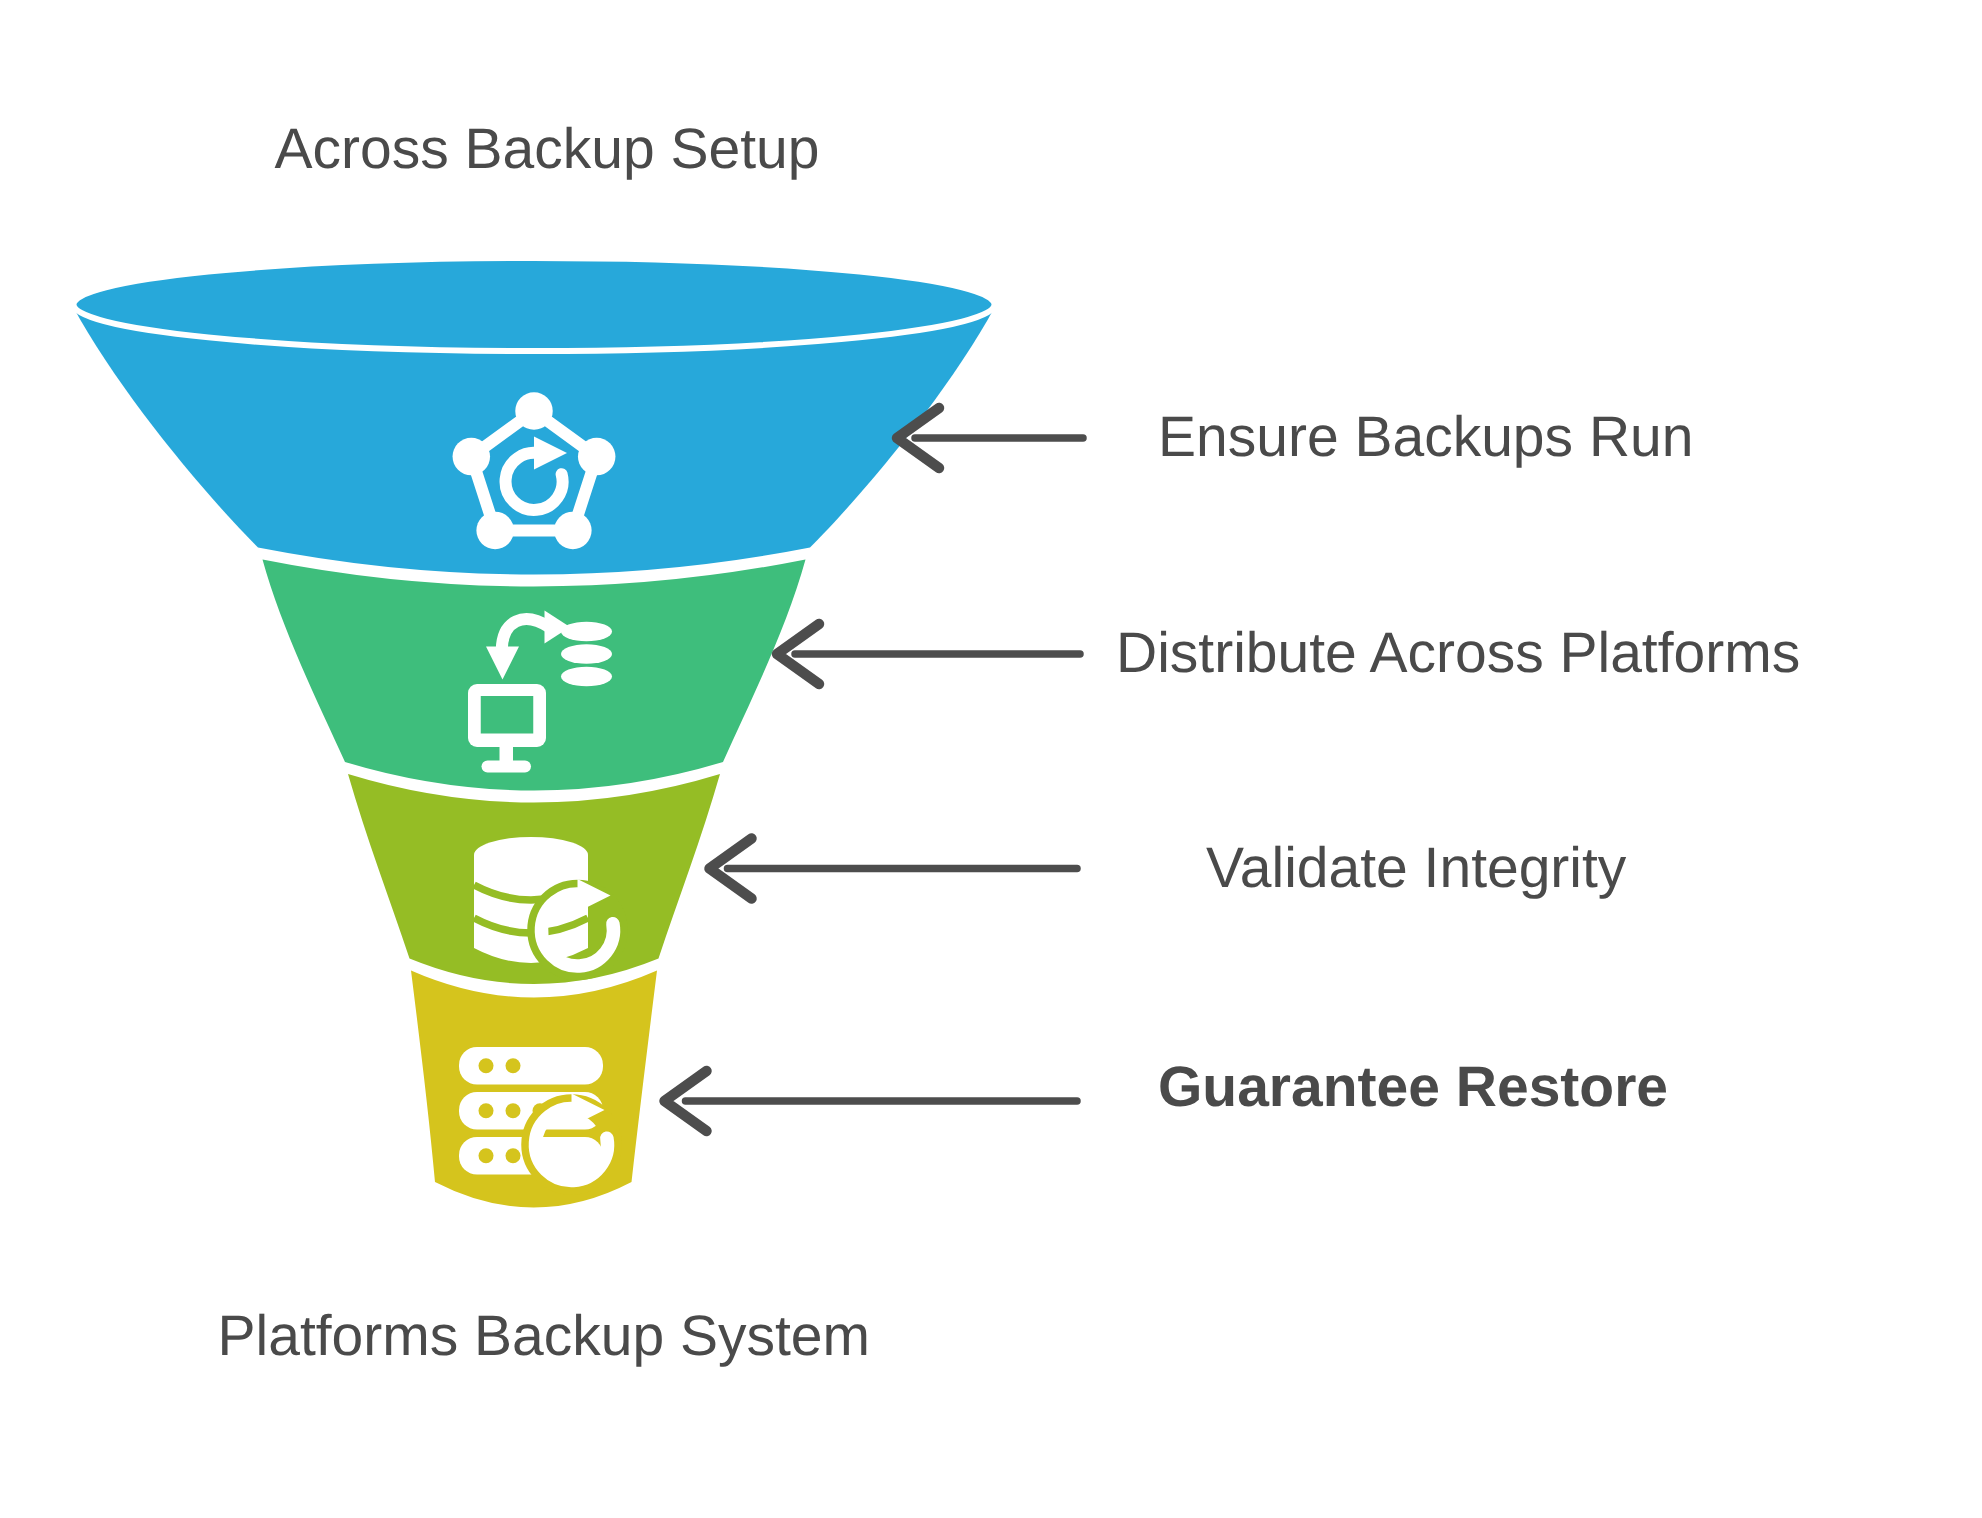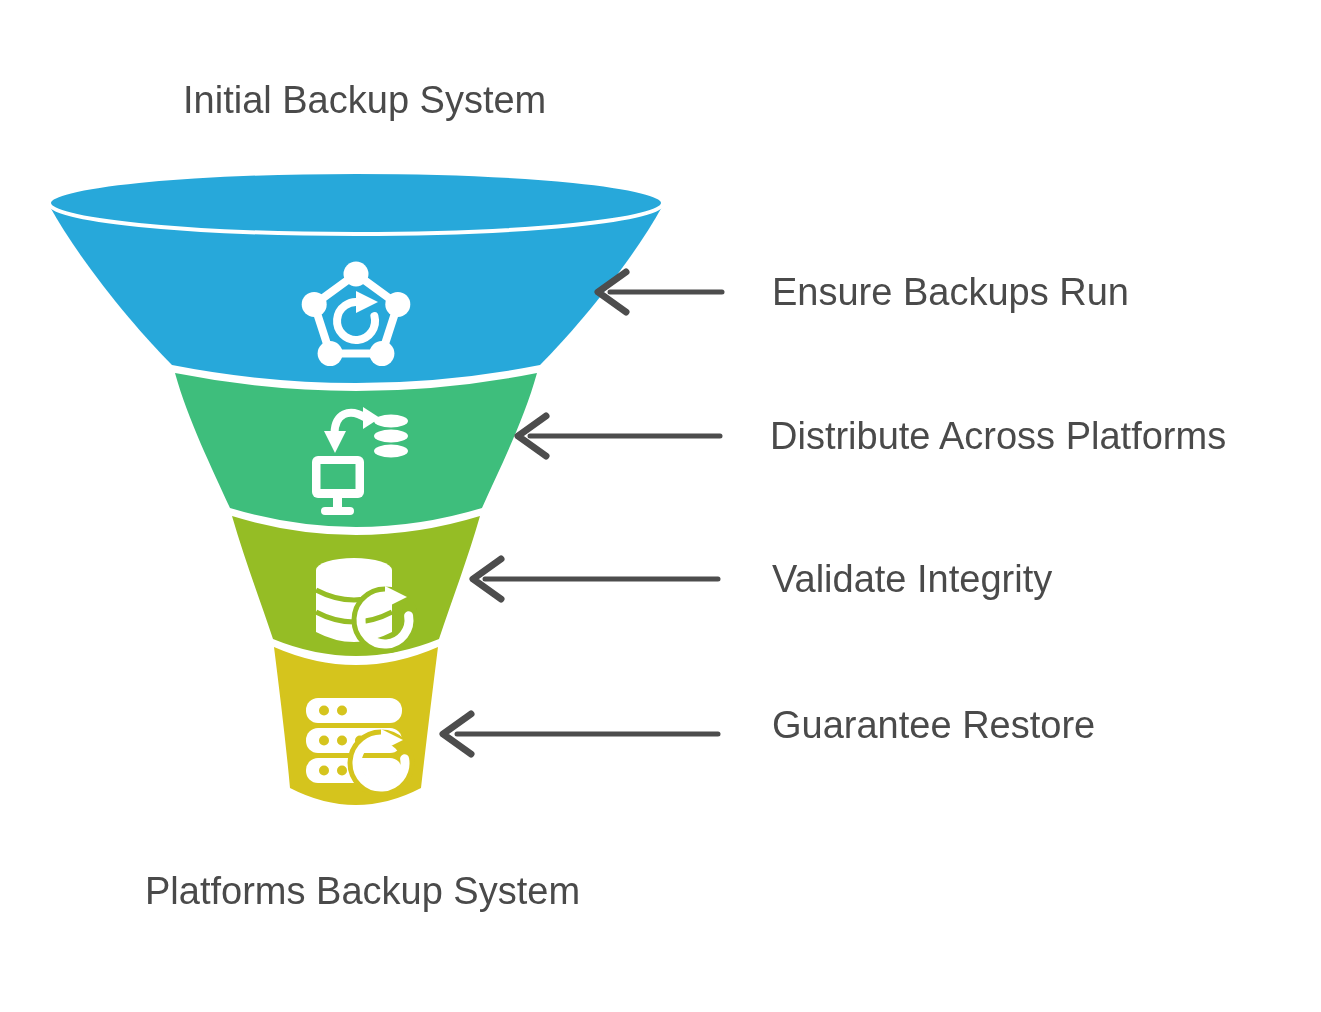"Initial Backup System" div.label { text: Initial Backup System -> Across Backup Setup }
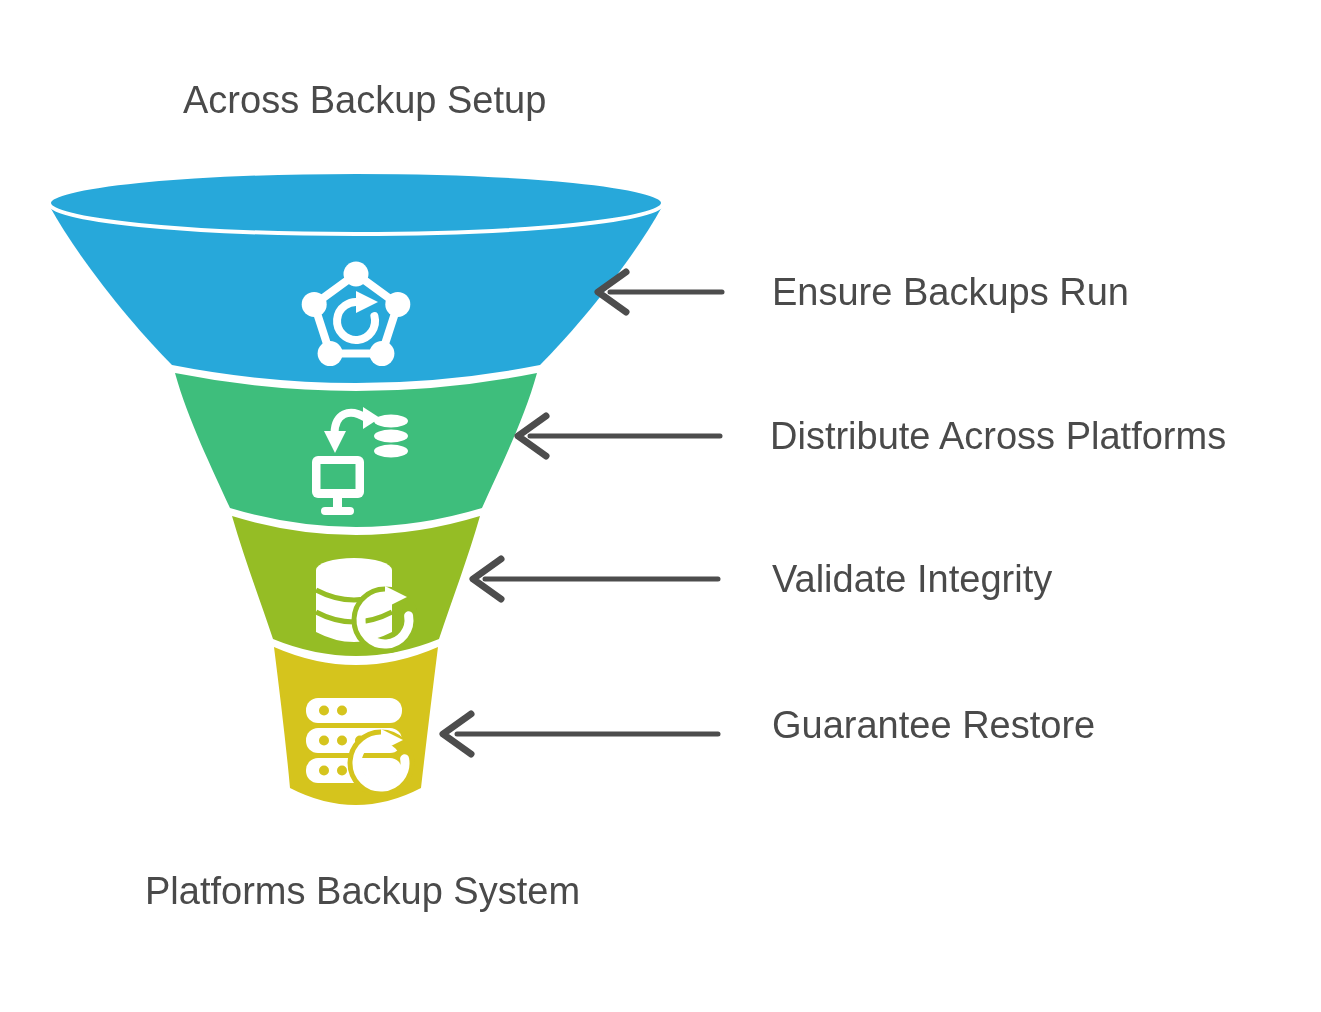"Distribute Across Platforms" .stage-label-2 { left: 770px -> 744px }
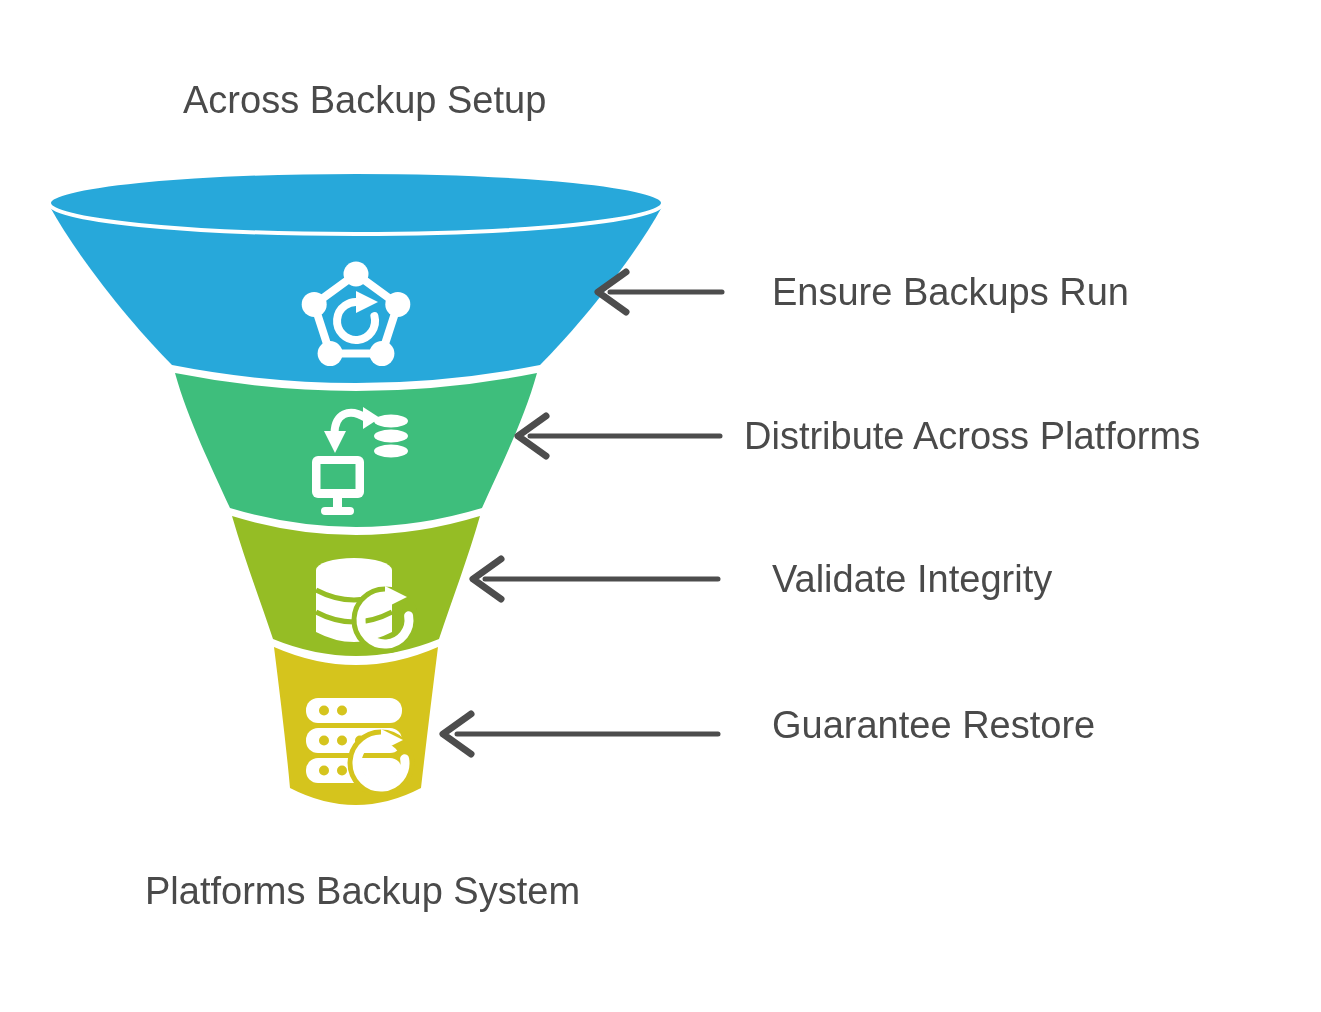"Validate Integrity" .stage-label-3 { left: 772px -> 804px }
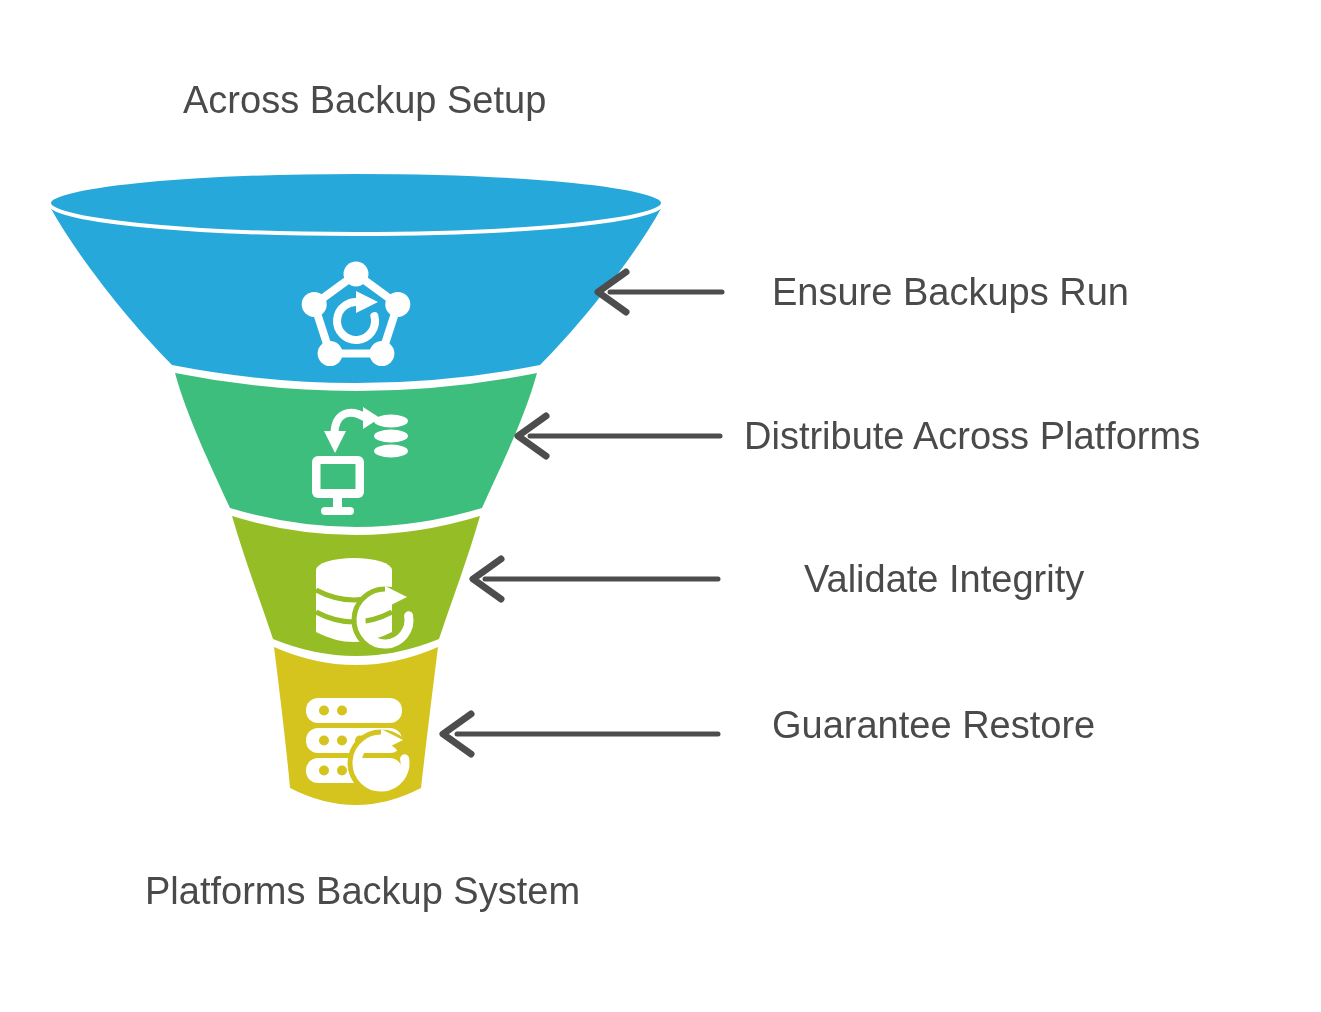"Guarantee Restore" .stage-label-4 { font-weight: none -> bold }
